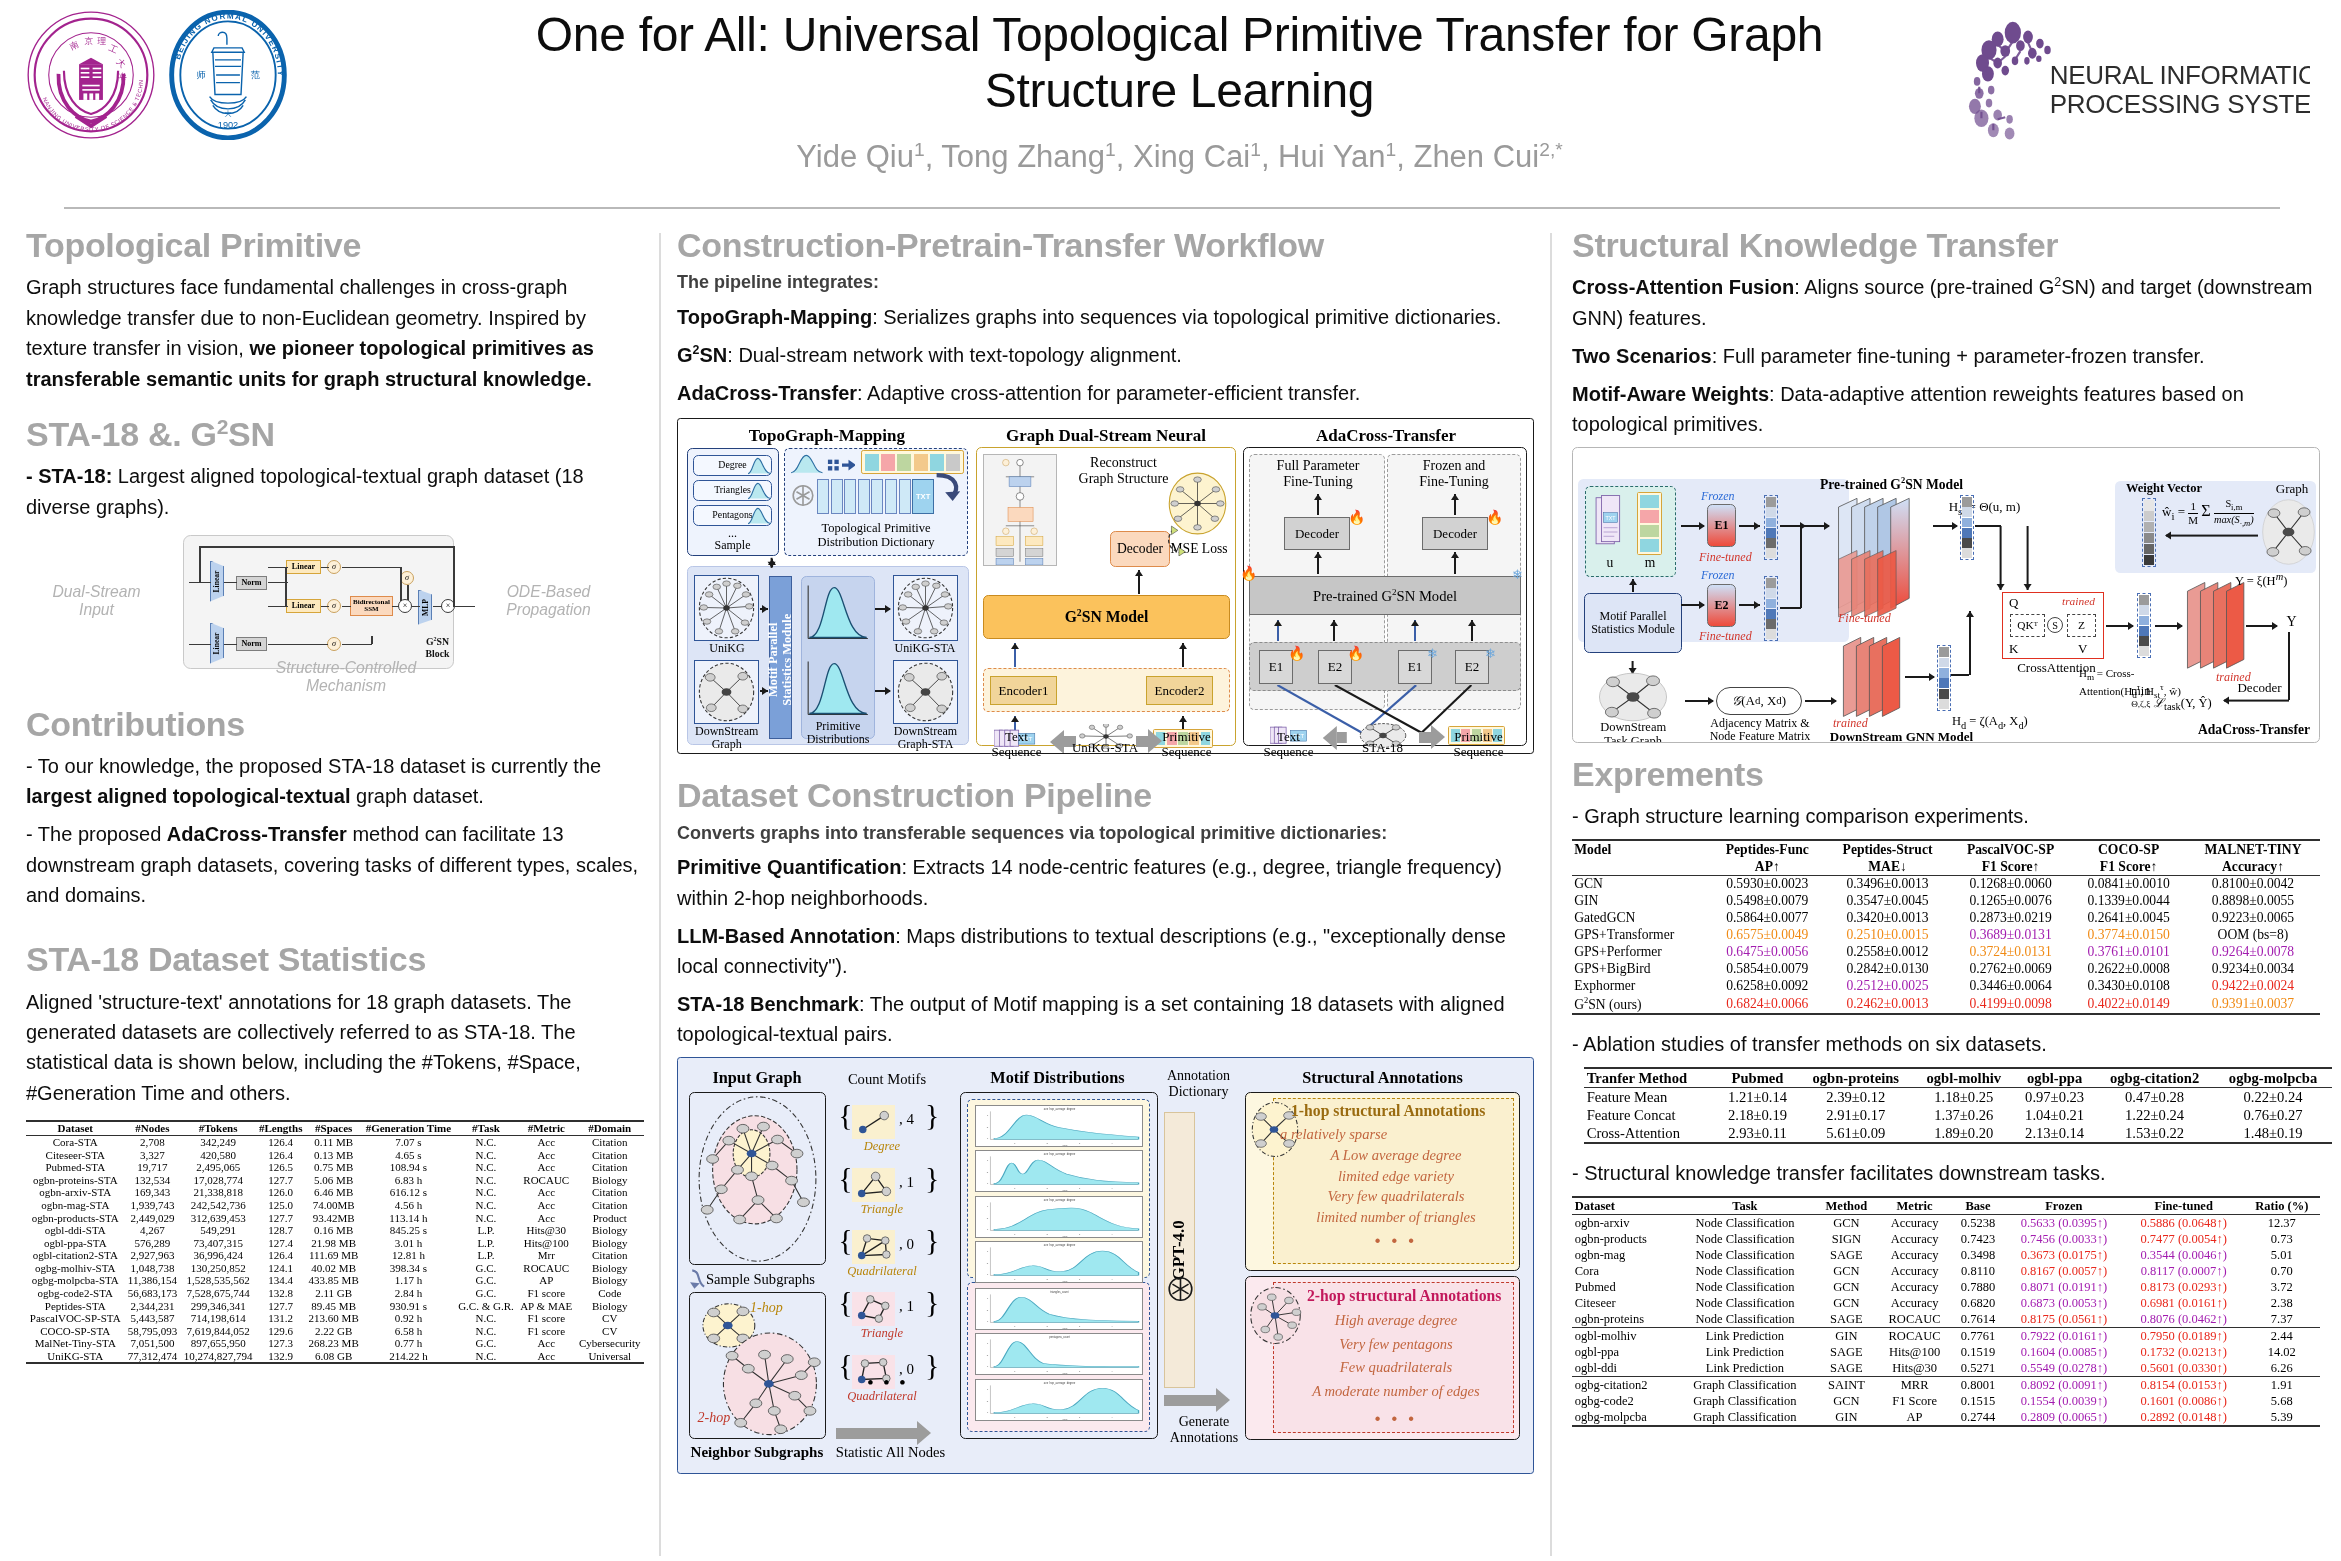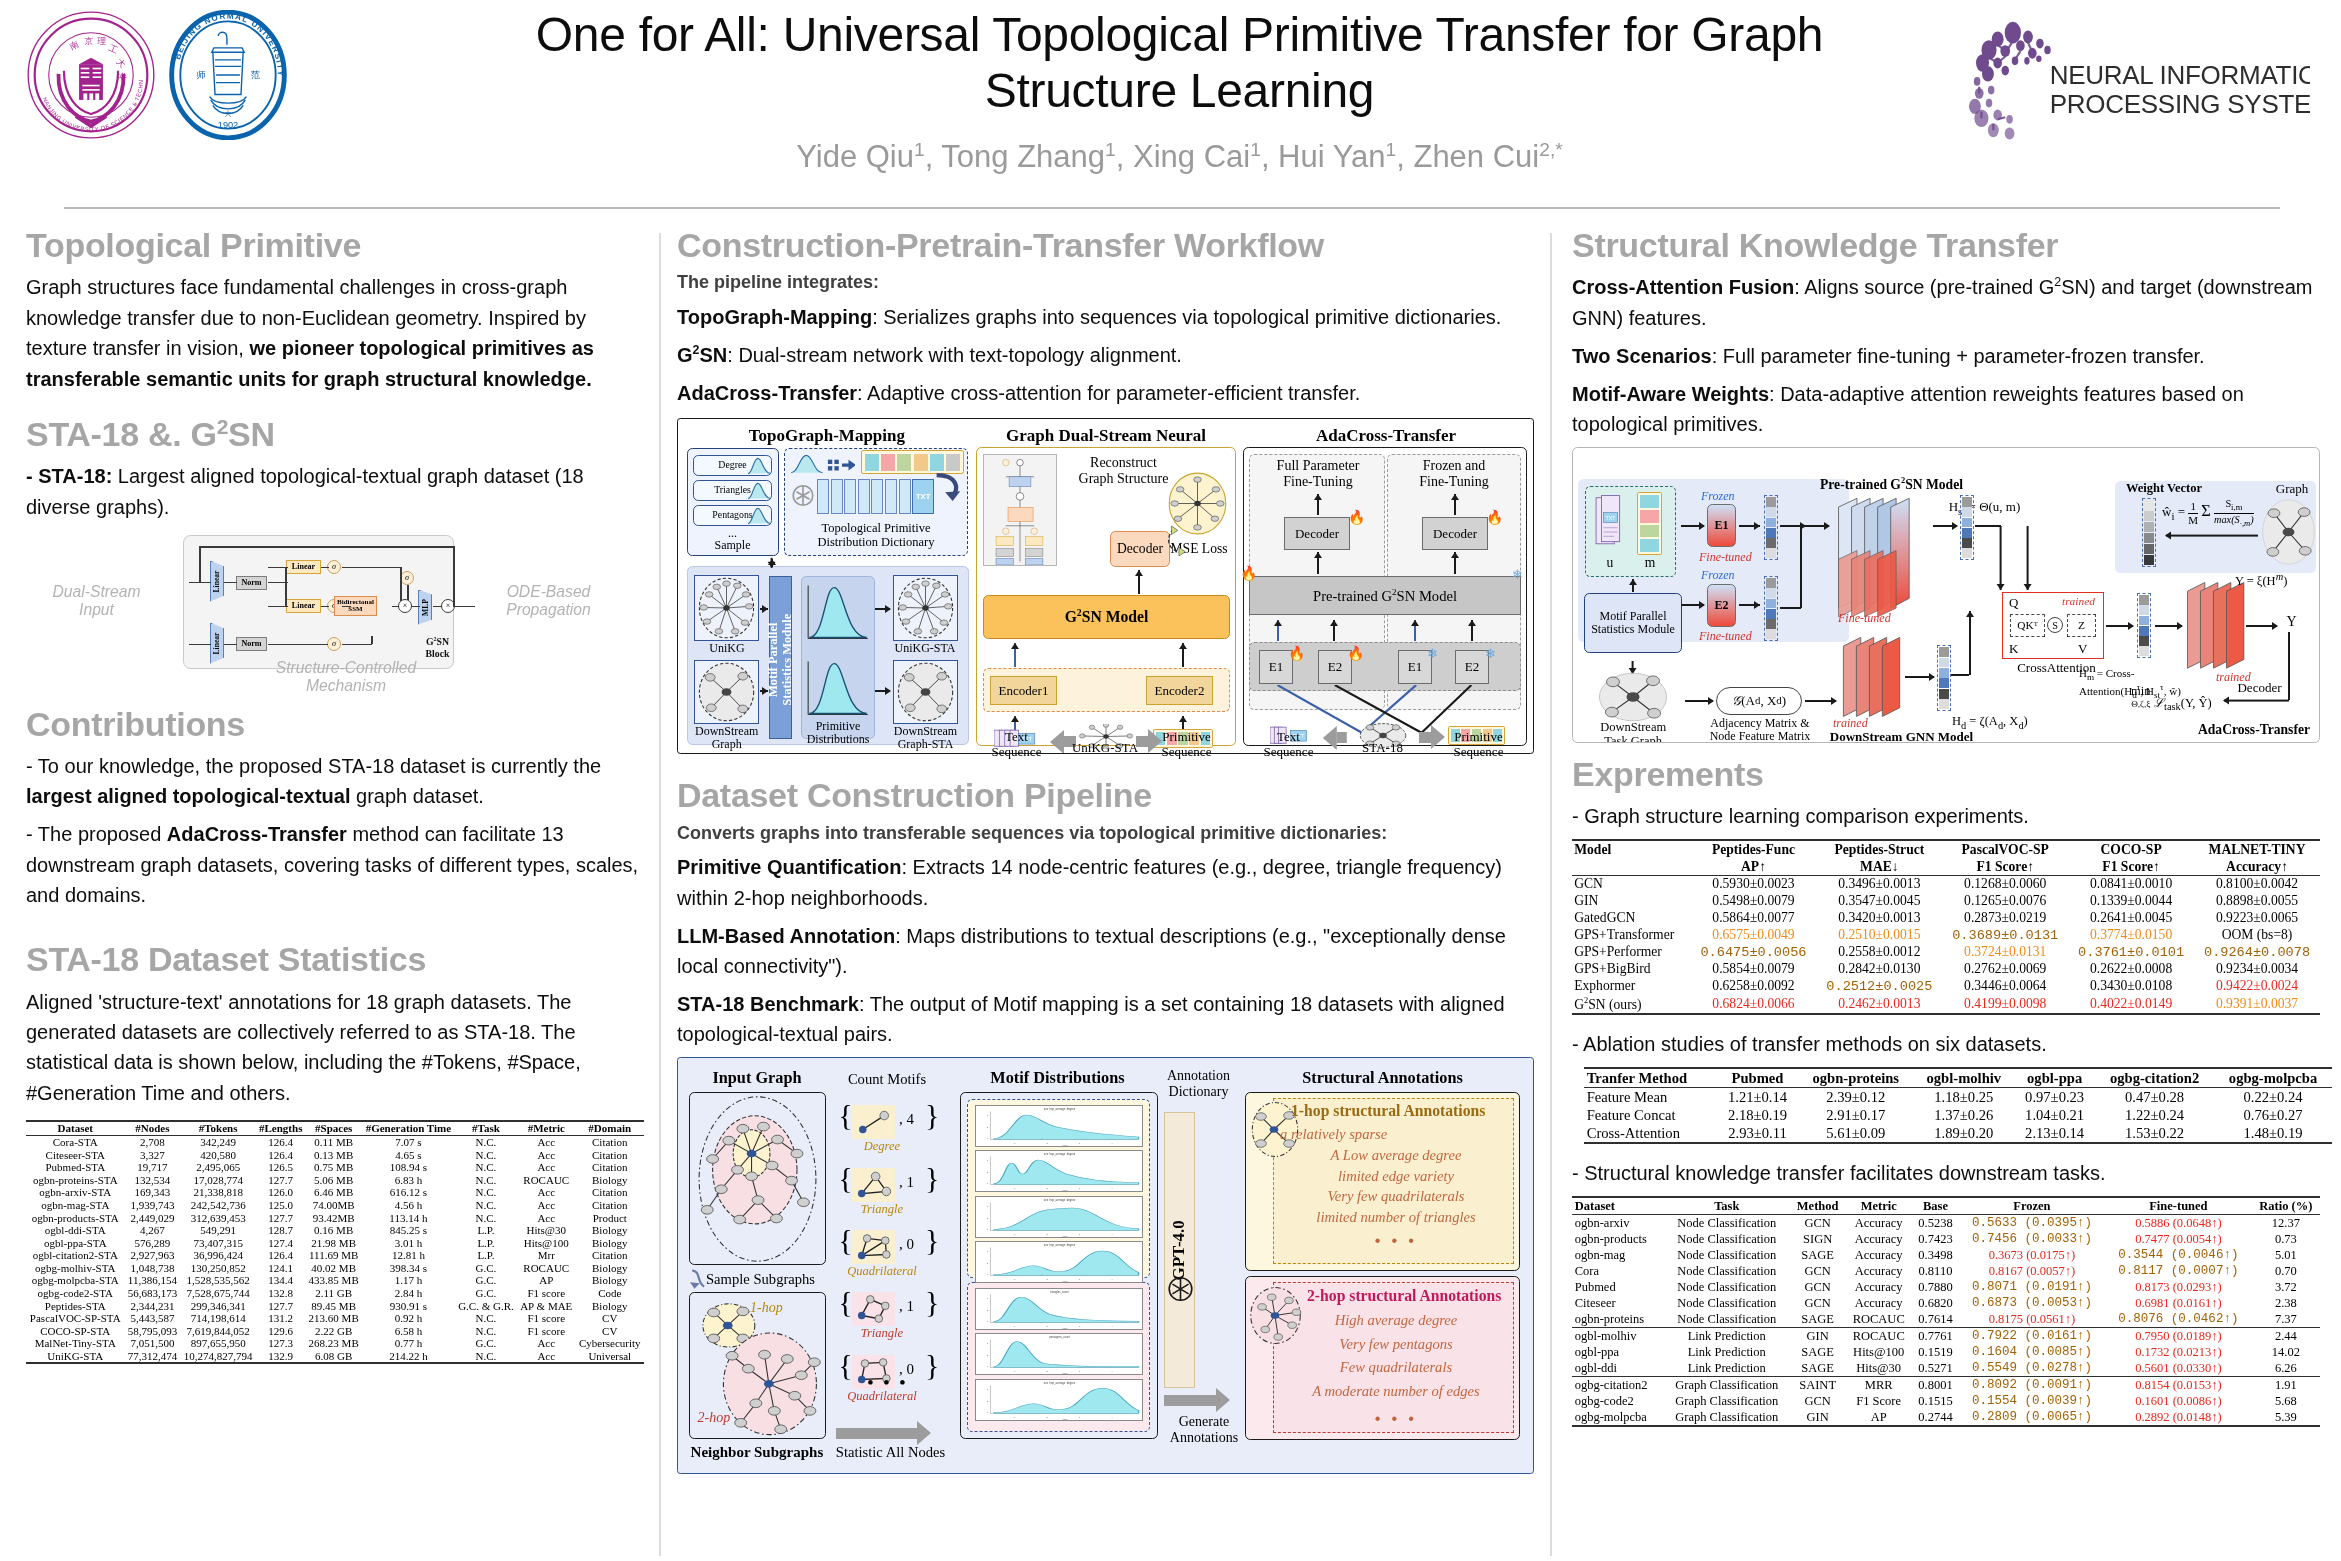"Bidirectonal" div.boxo { left: 308px -> 324px }
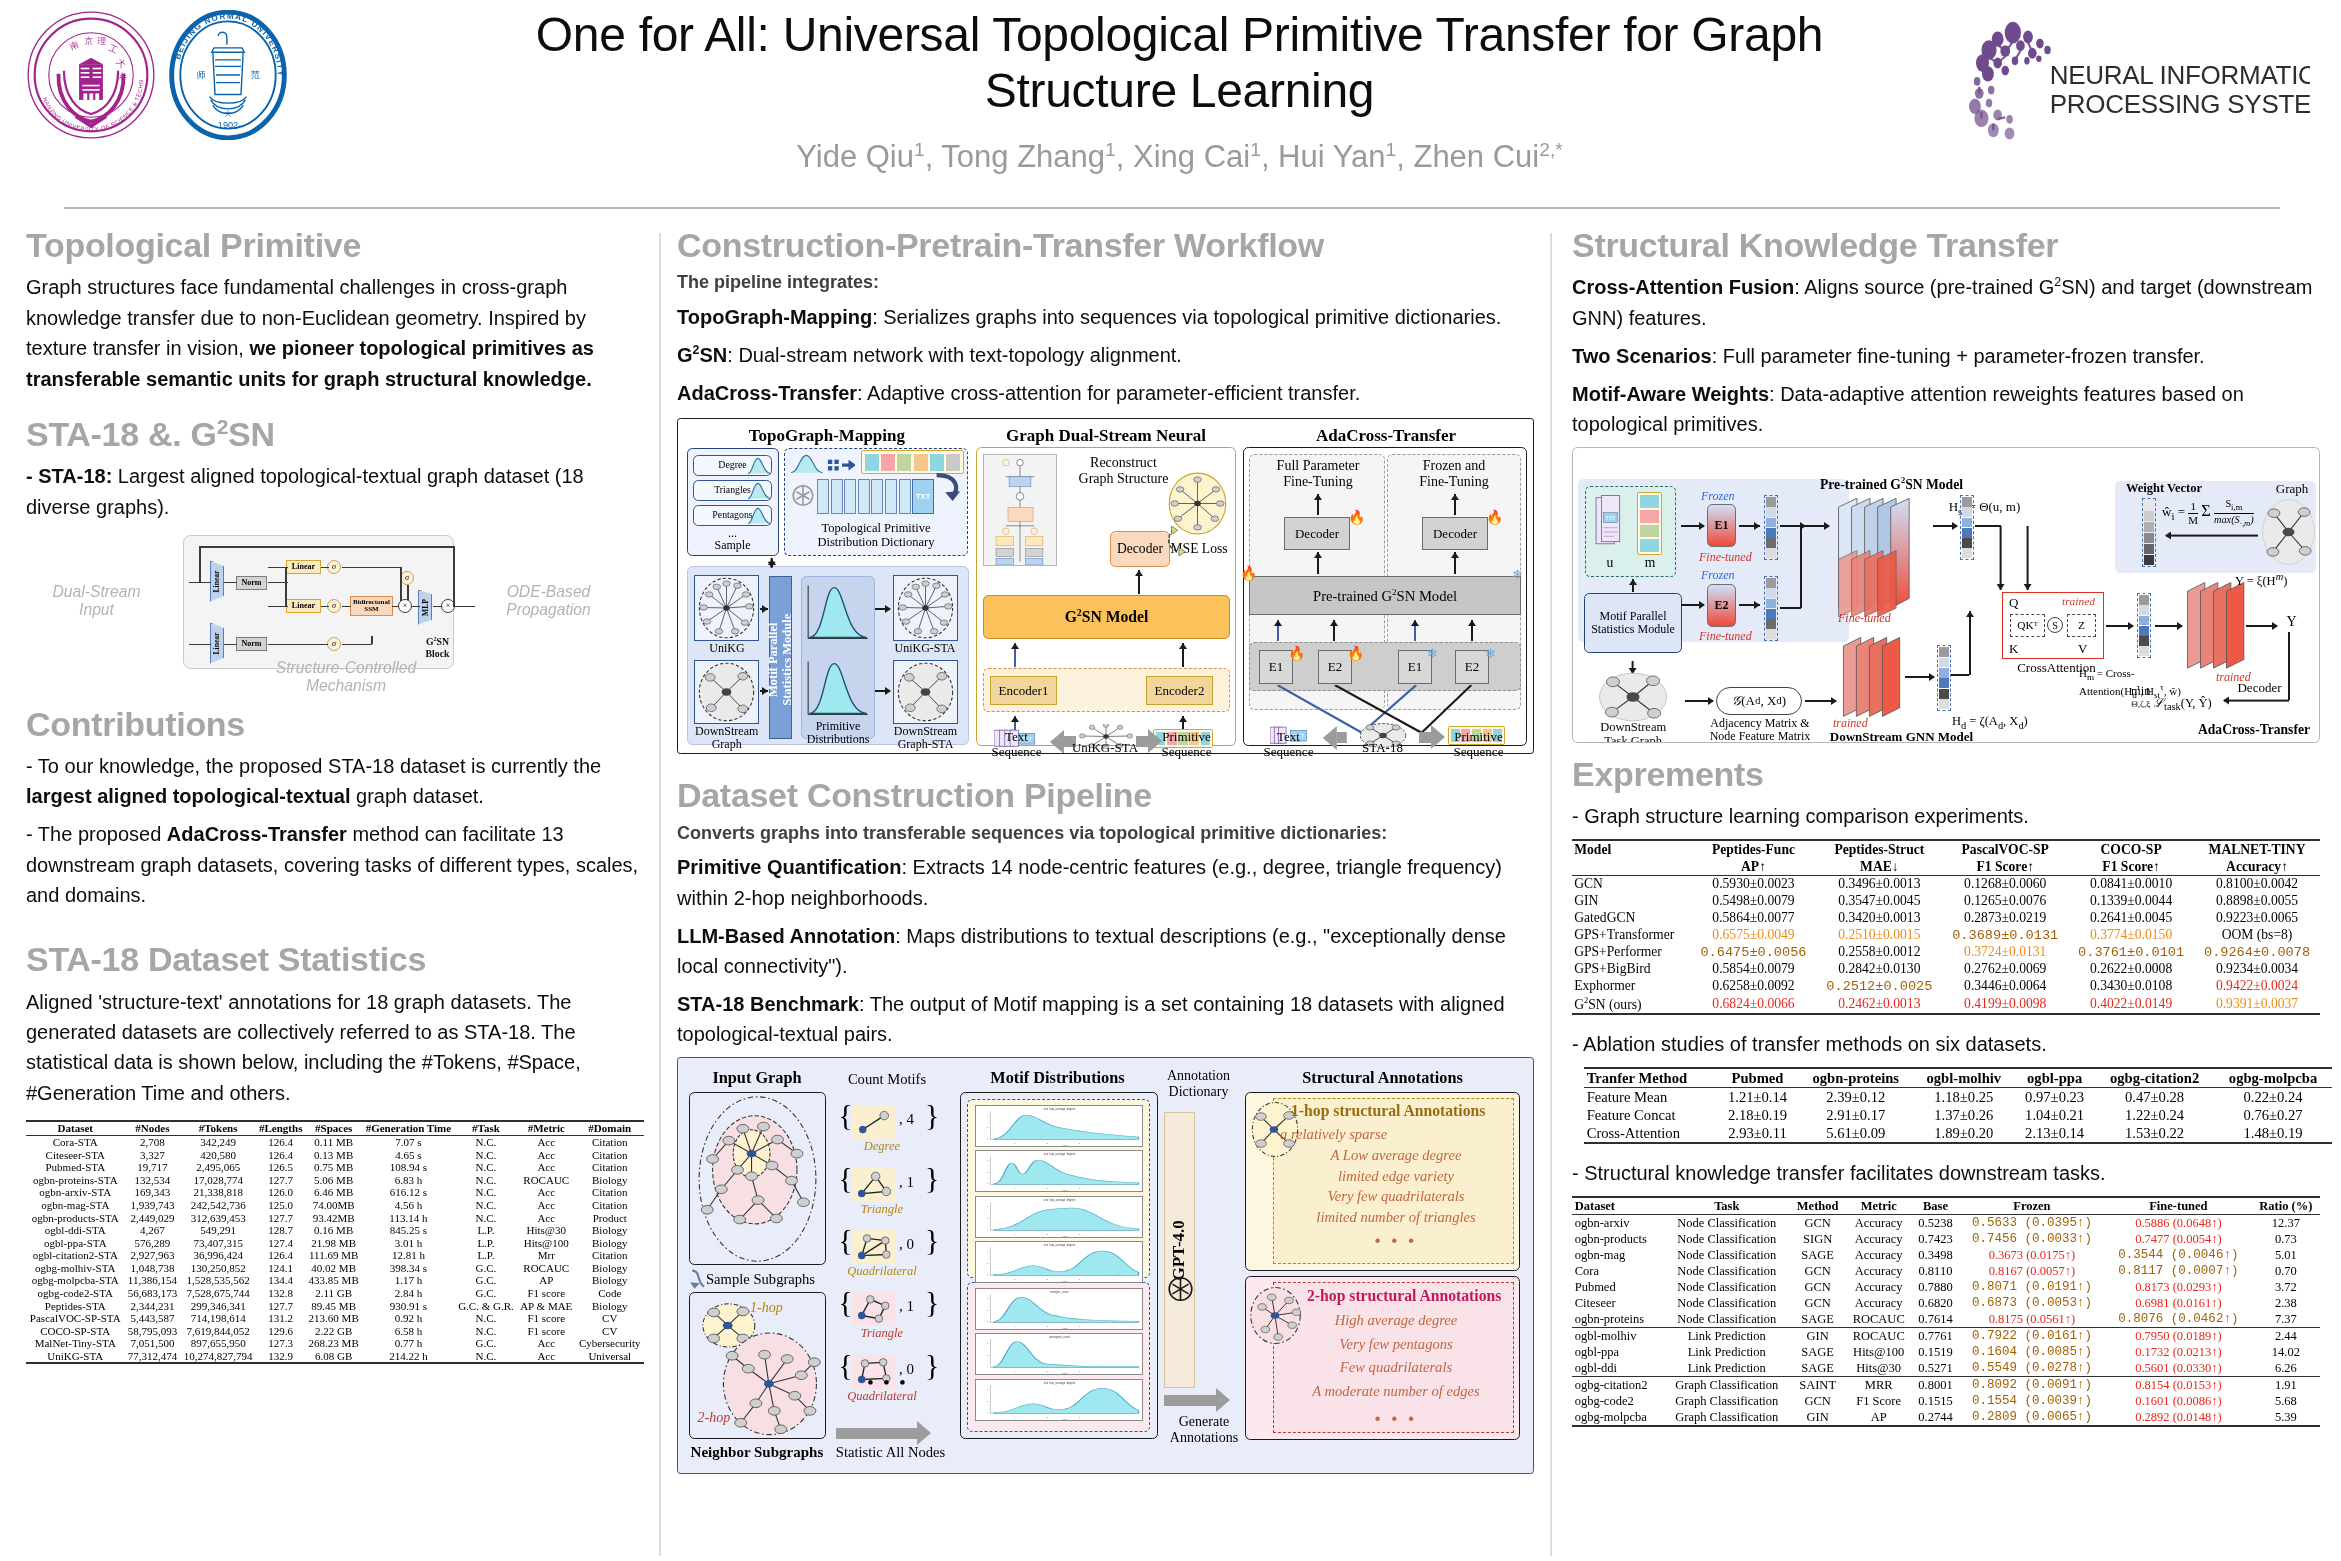"0.3689±0.0131" .v-blue { color: #a16207 -> #a21caf; font-family: Liberation Mono, monospace -> none }
